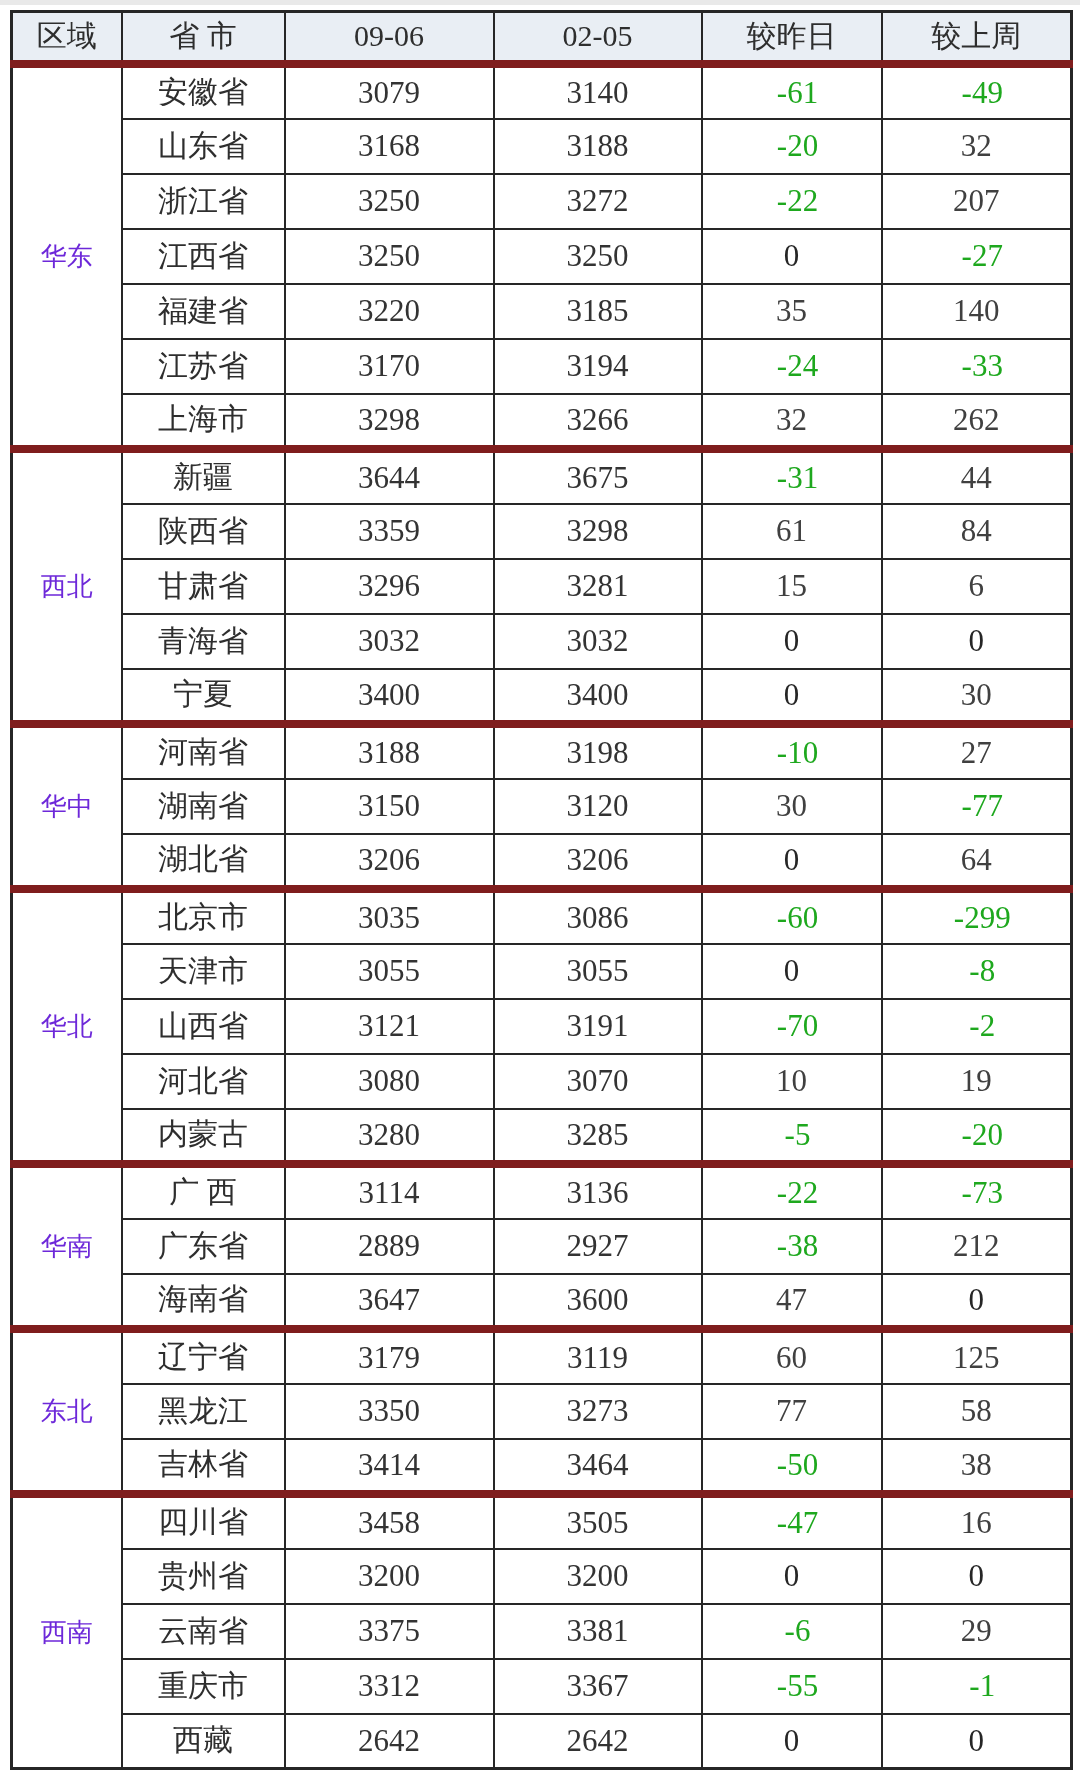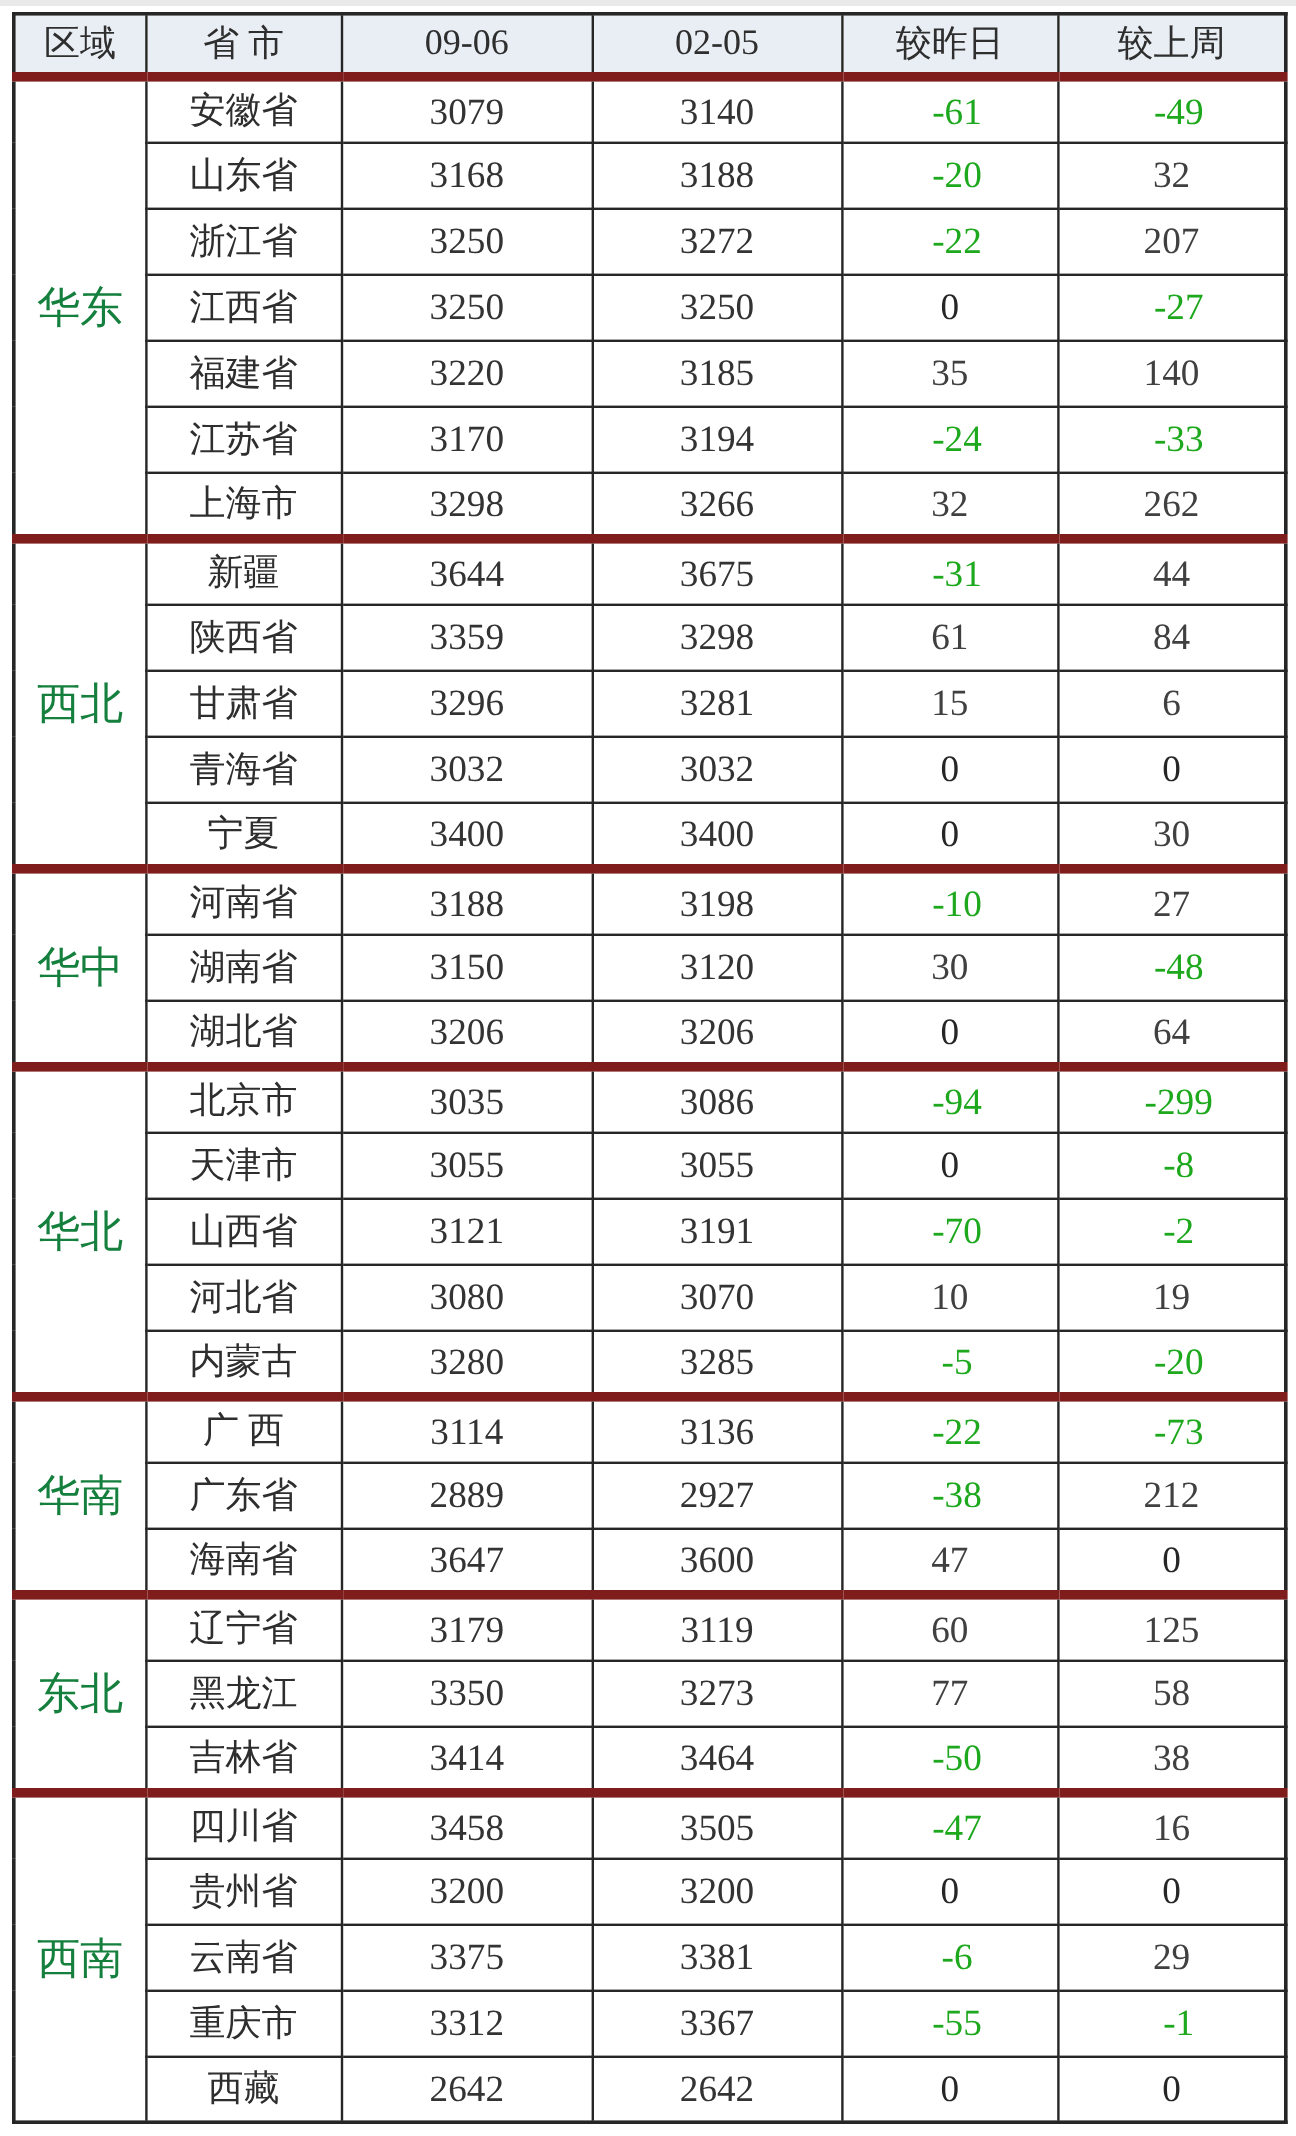"华东" td.region-cell { color: #15803d -> #6d28d9; font-size: 36px -> 26px }
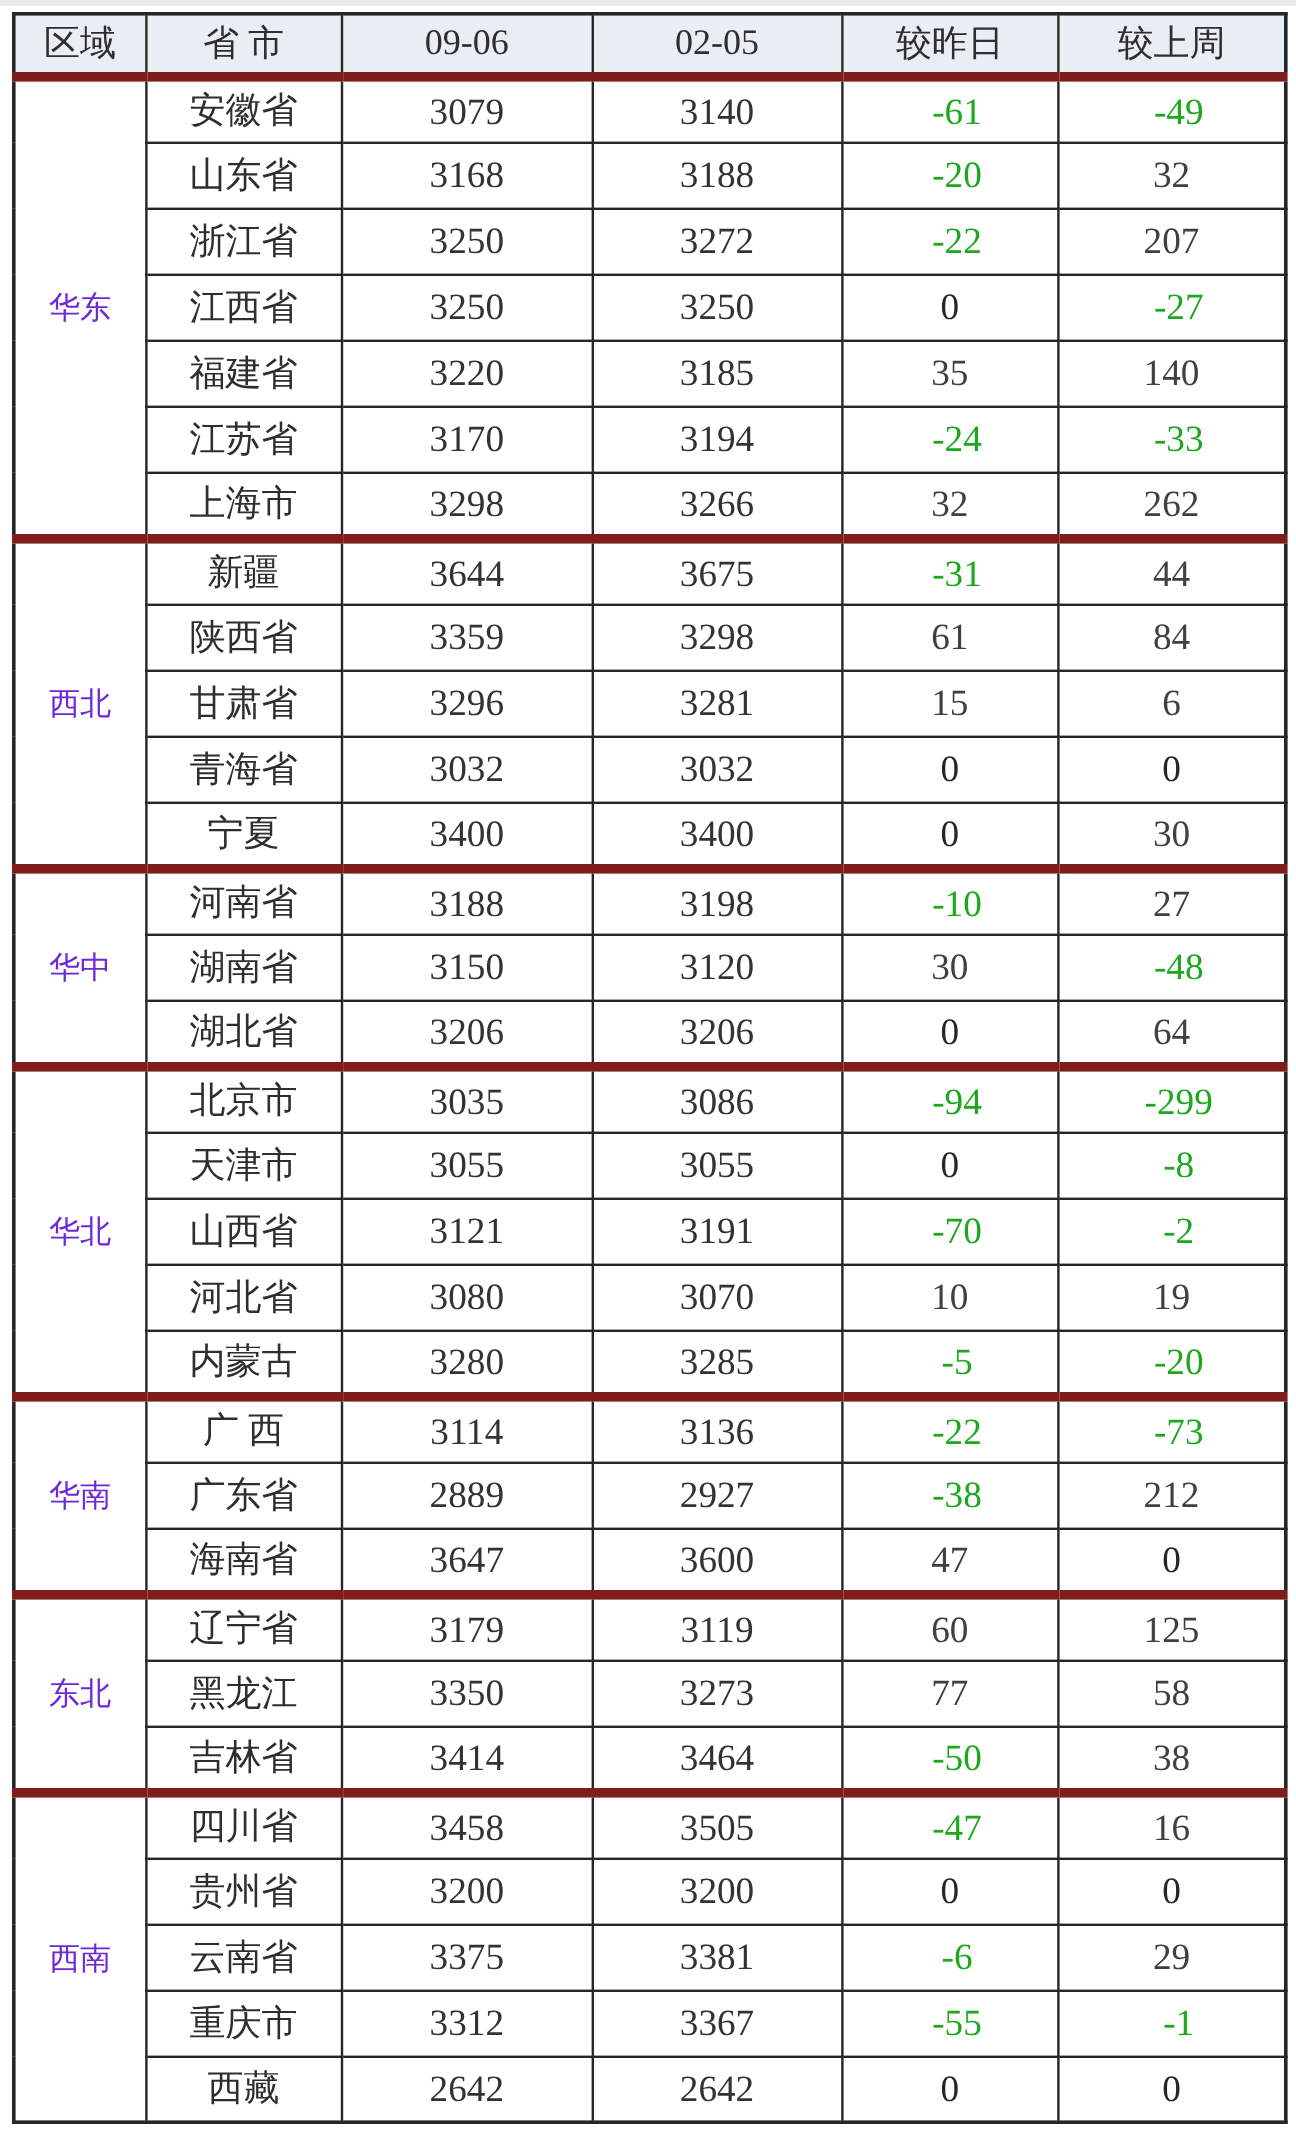"-48" td.num { text: -48 -> -77 }
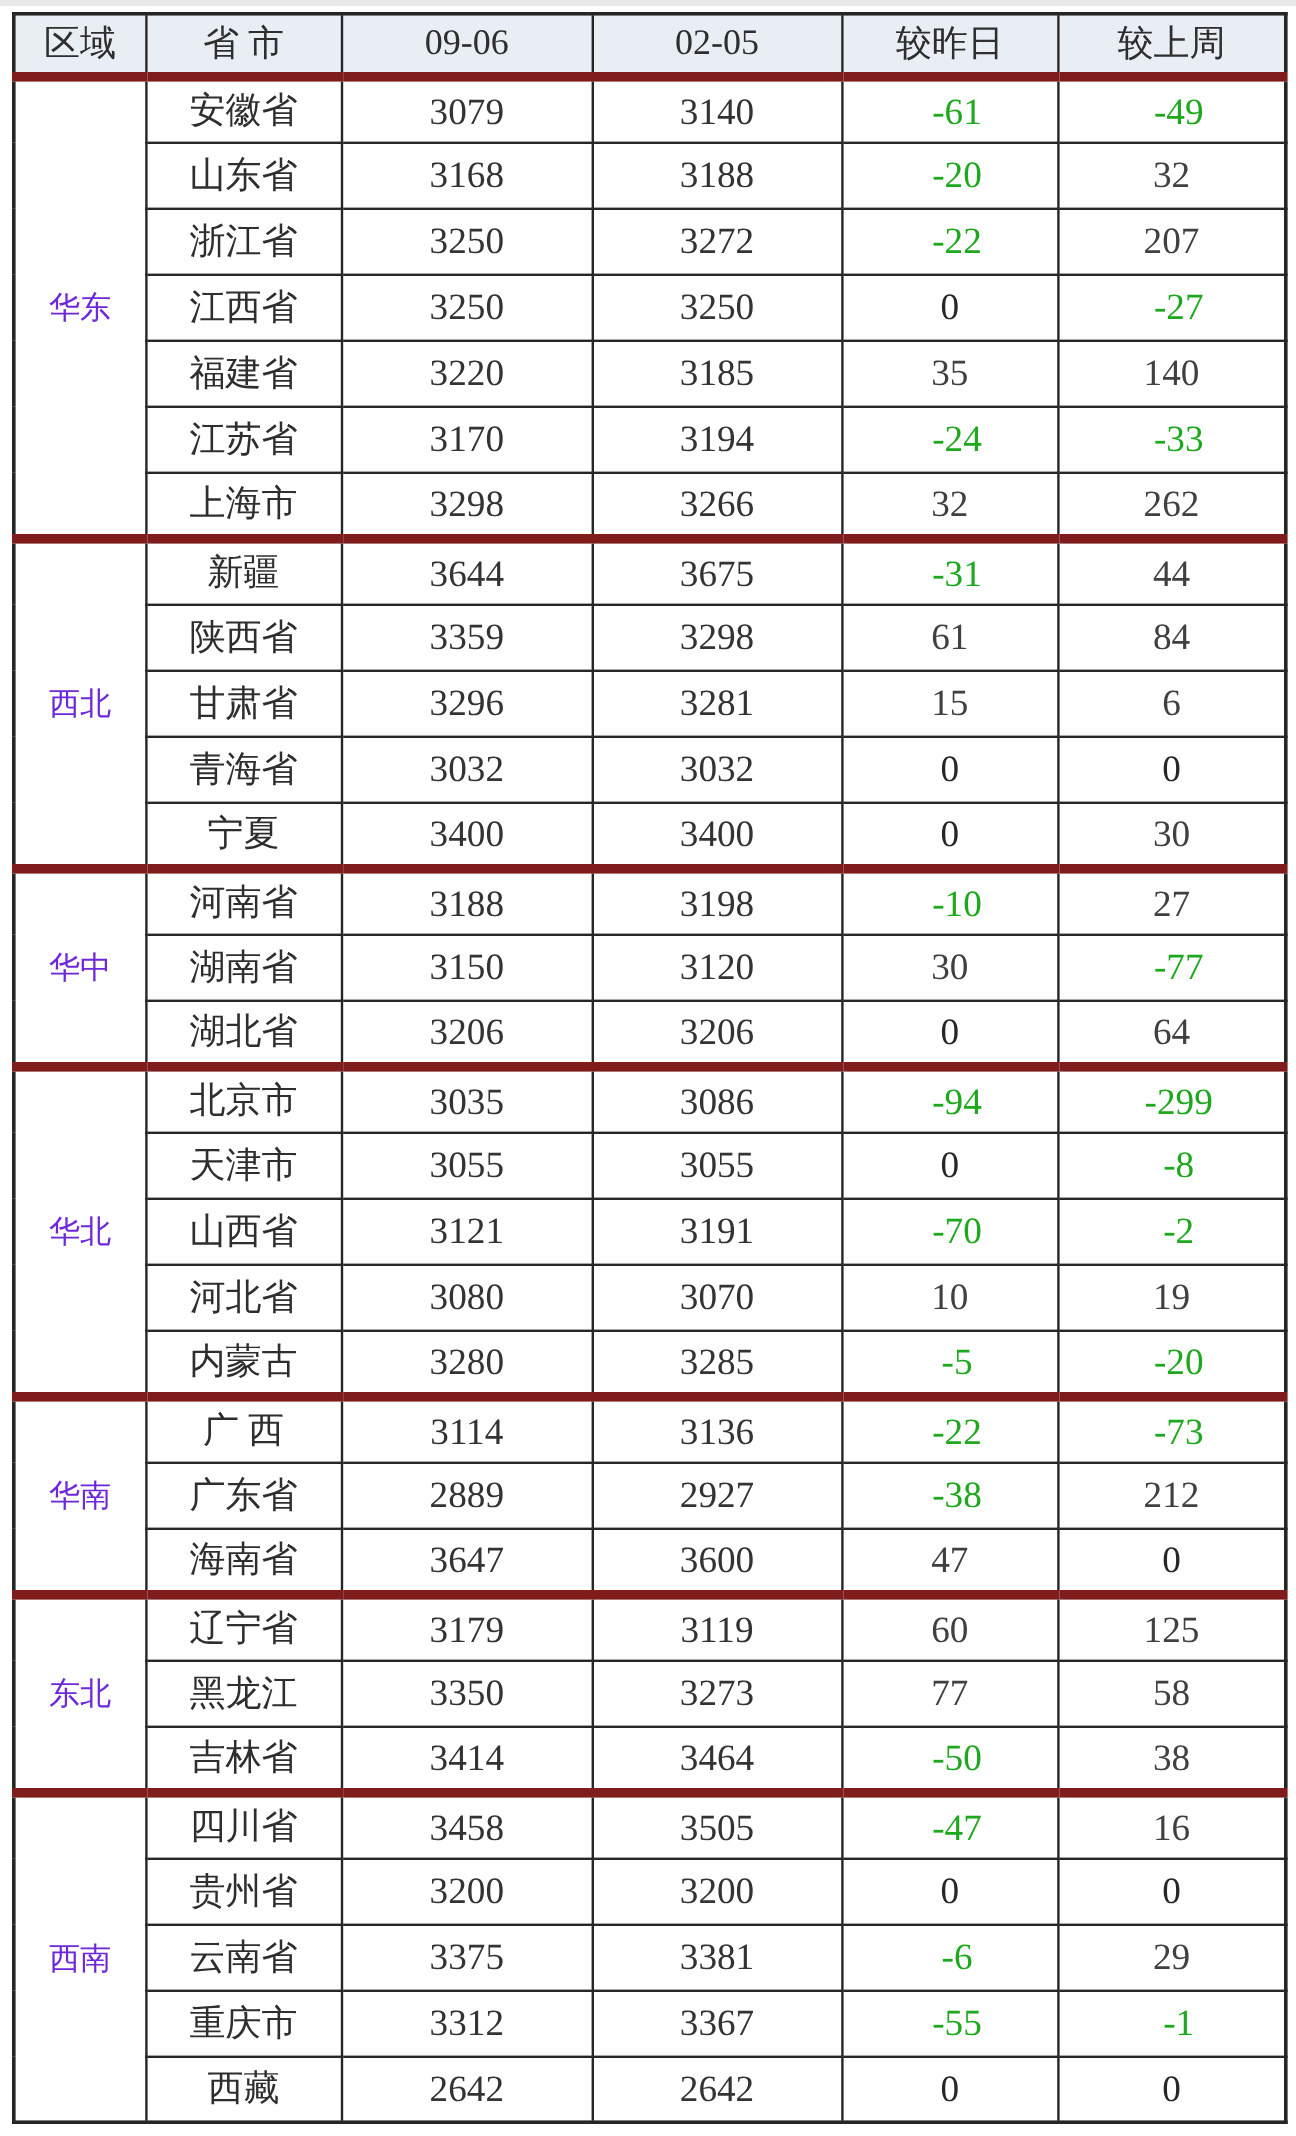"-94" td.num { text: -94 -> -60 }
